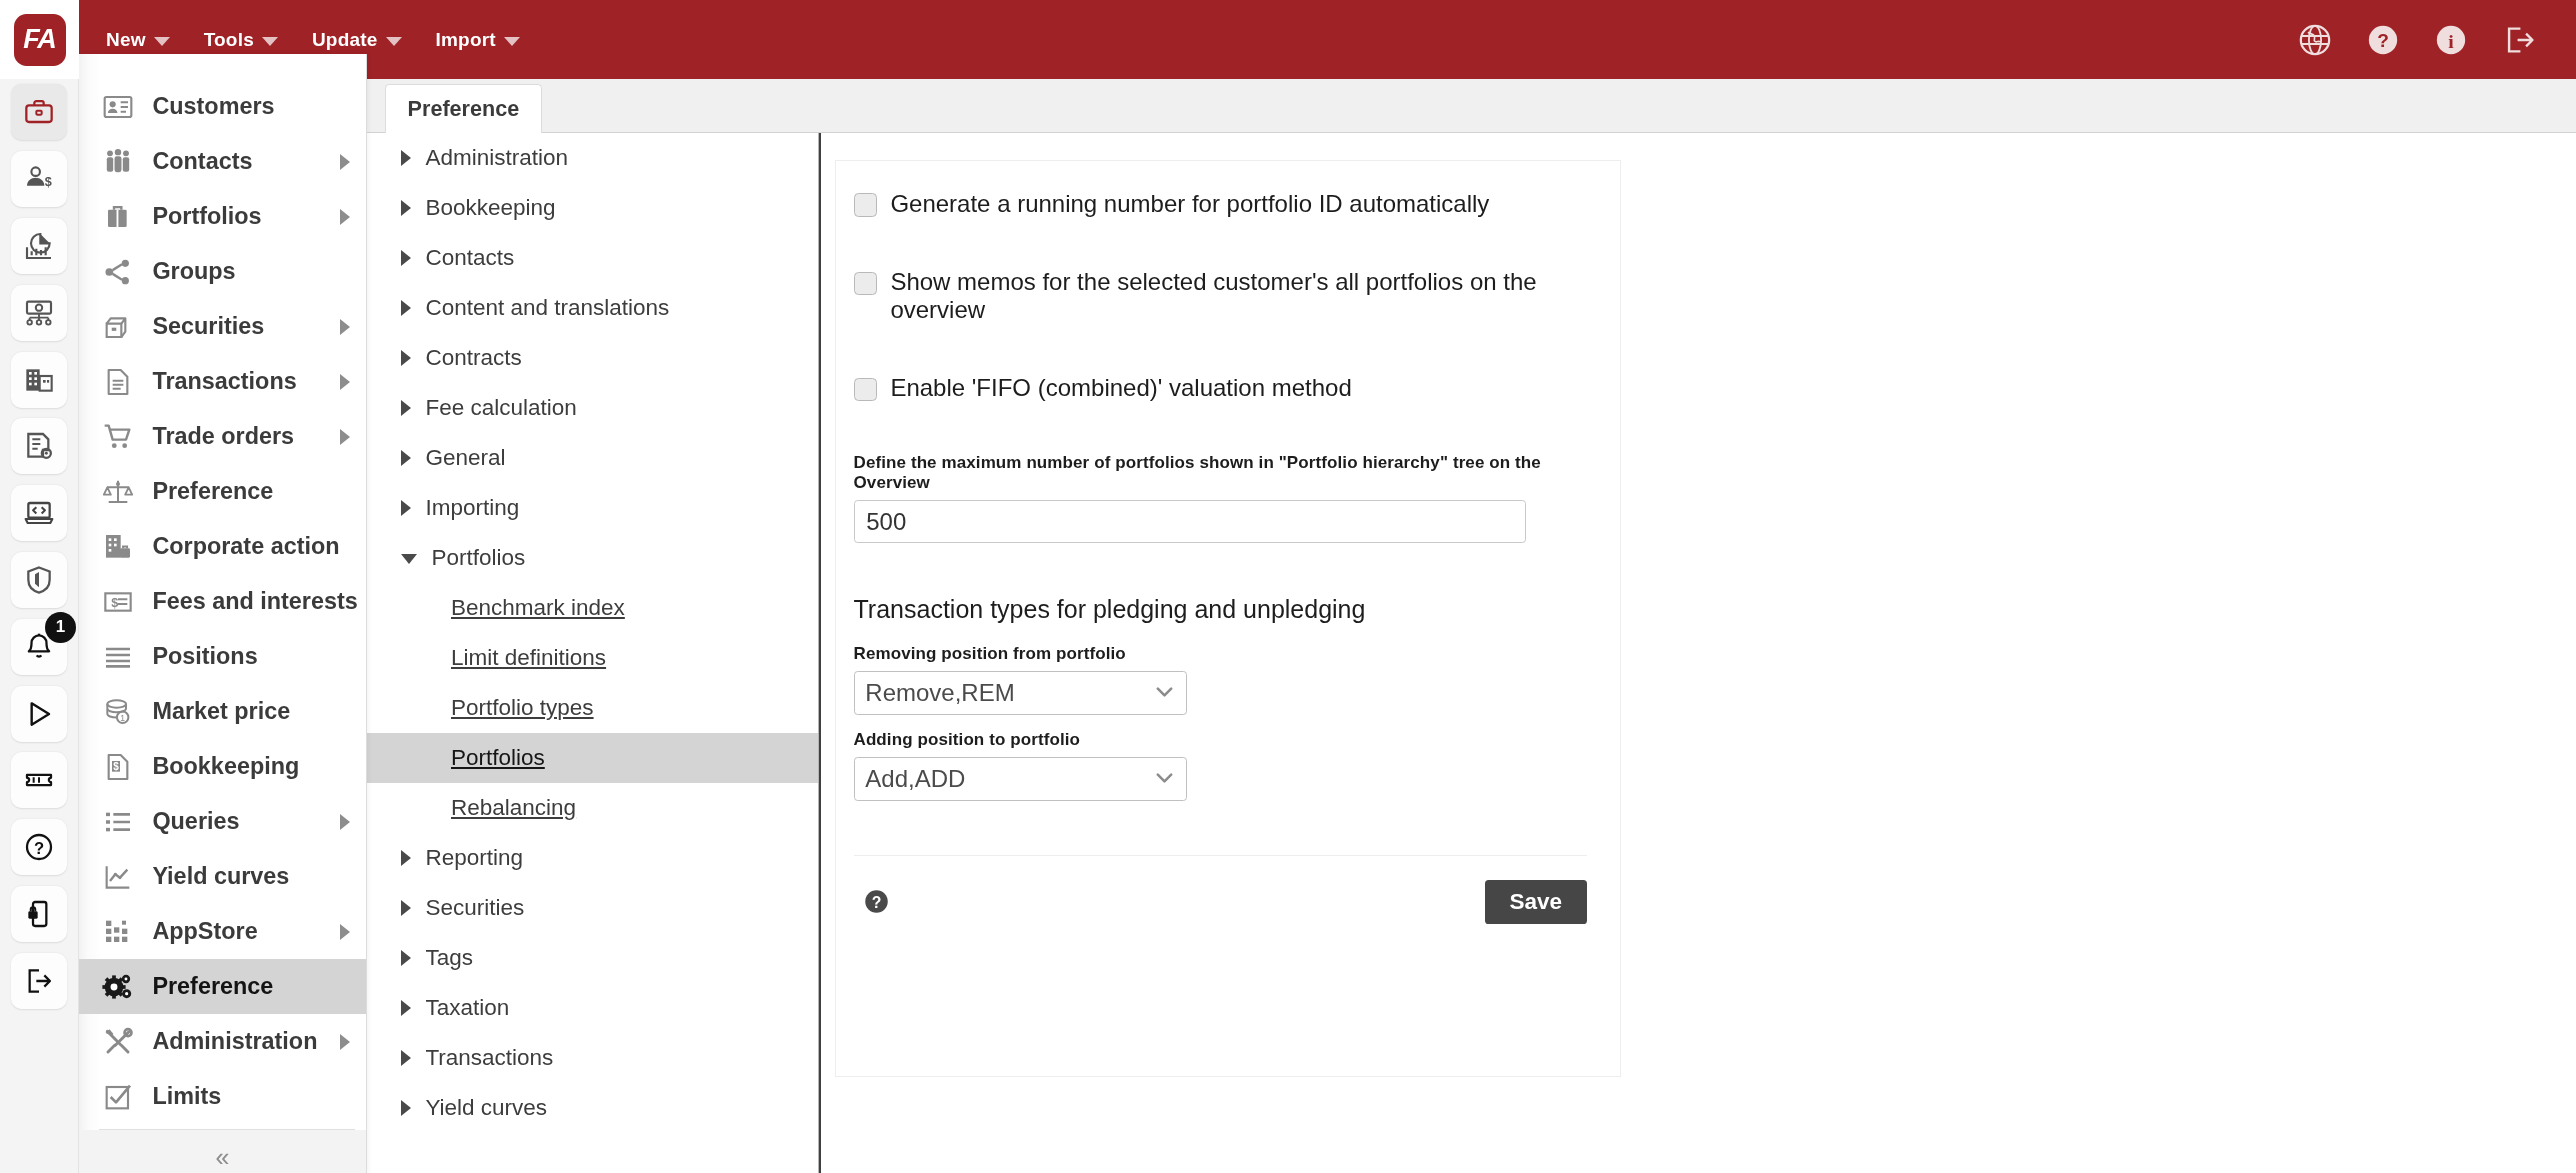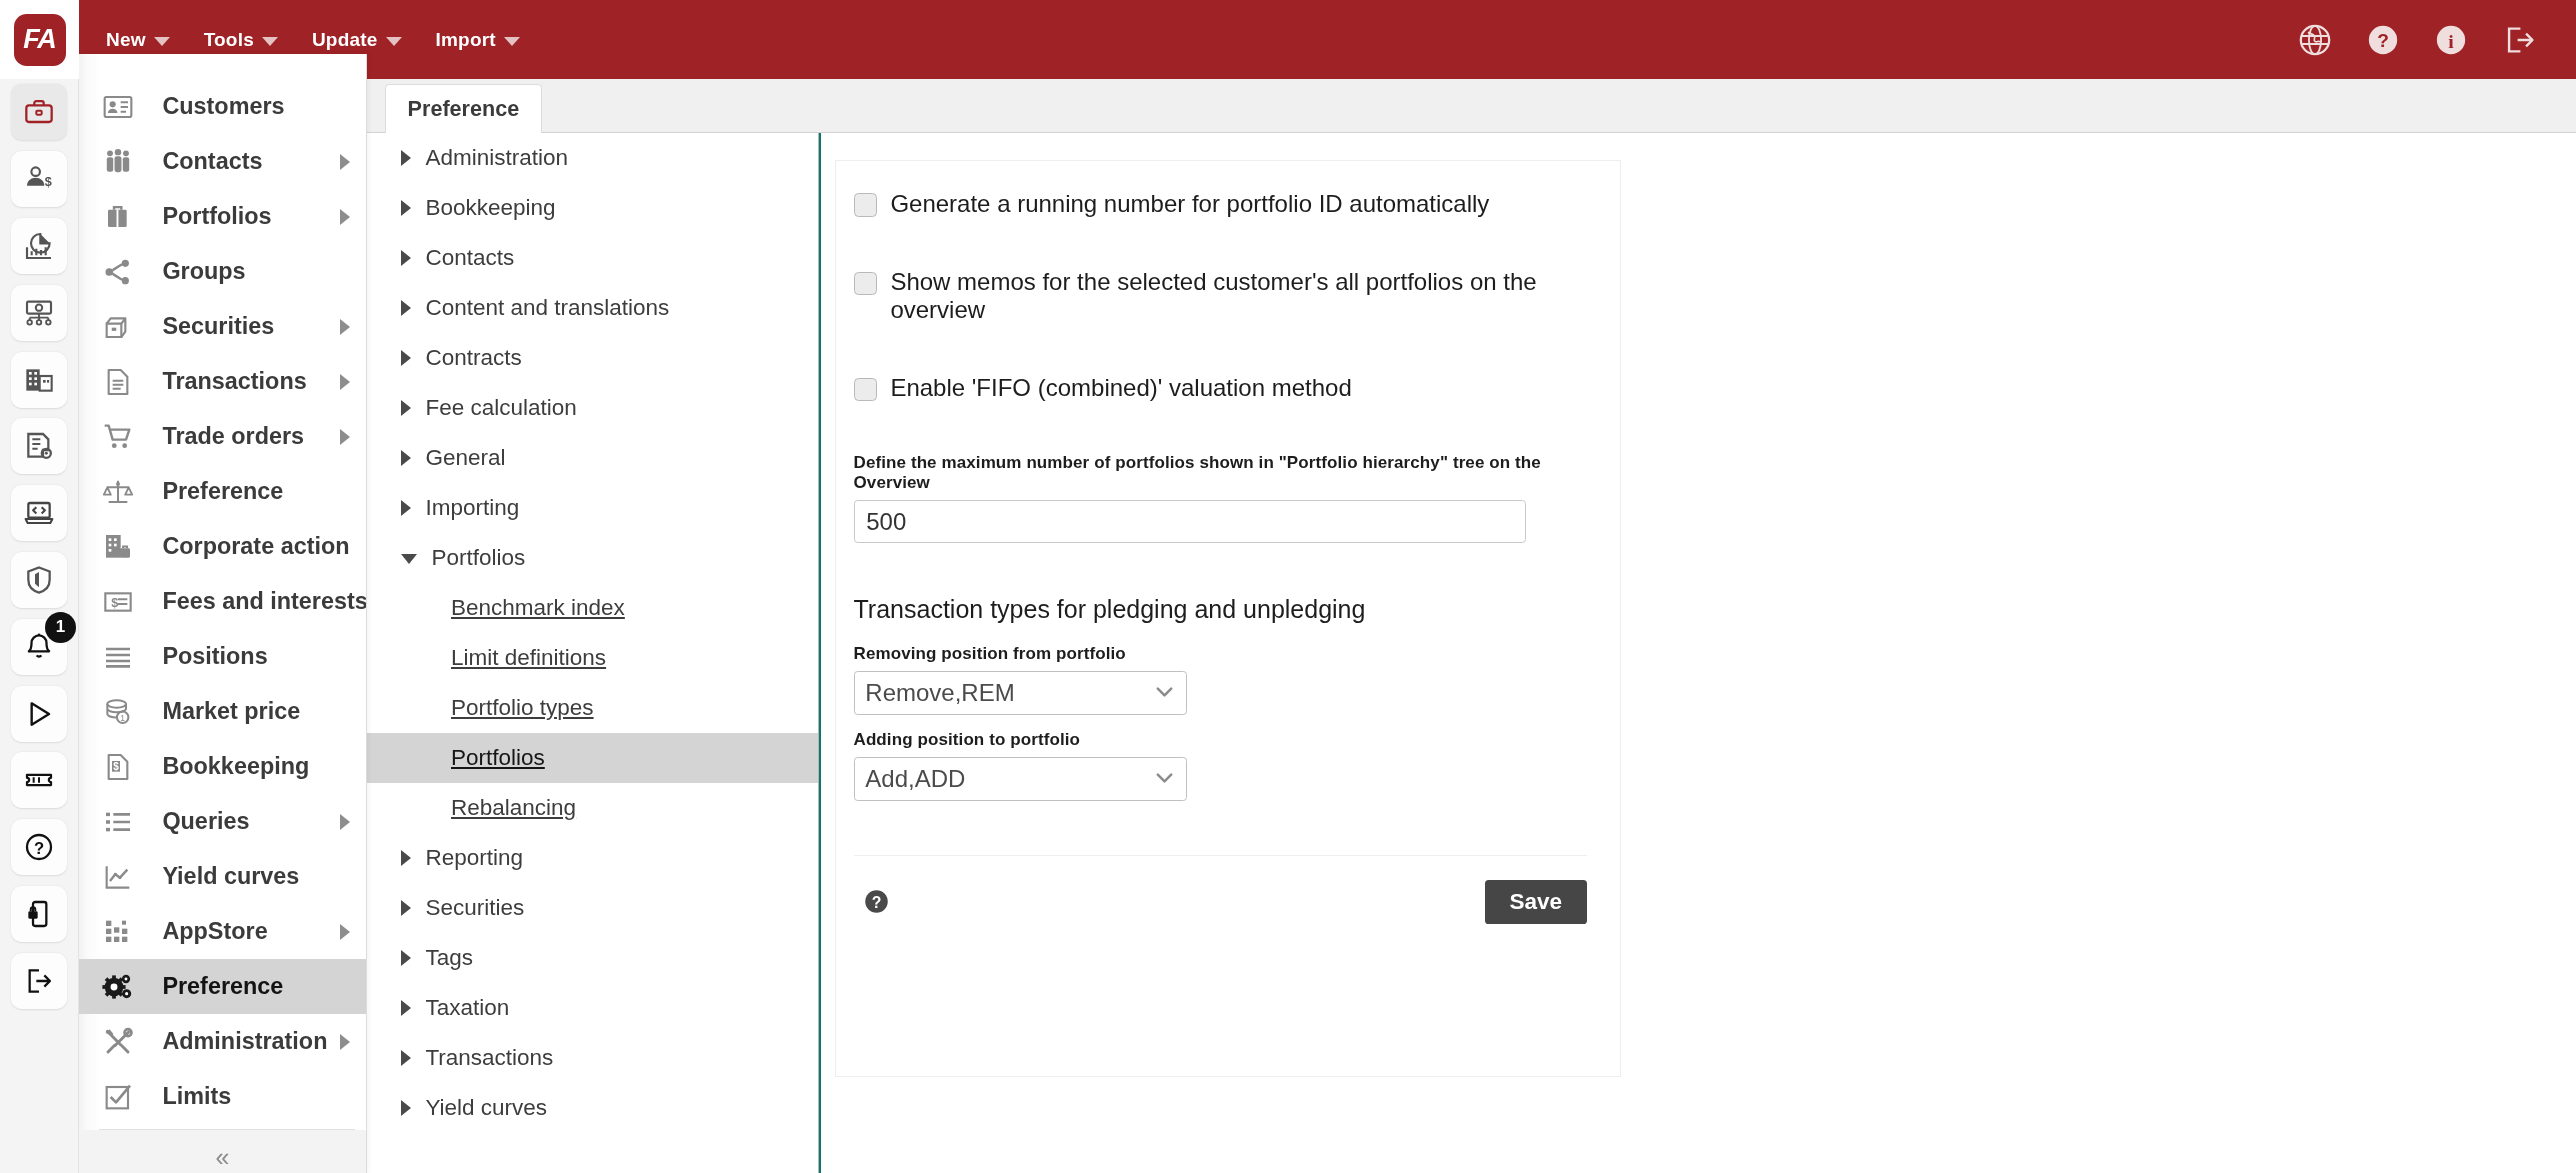"FA" #app { background: #0f766e -> #404040 }
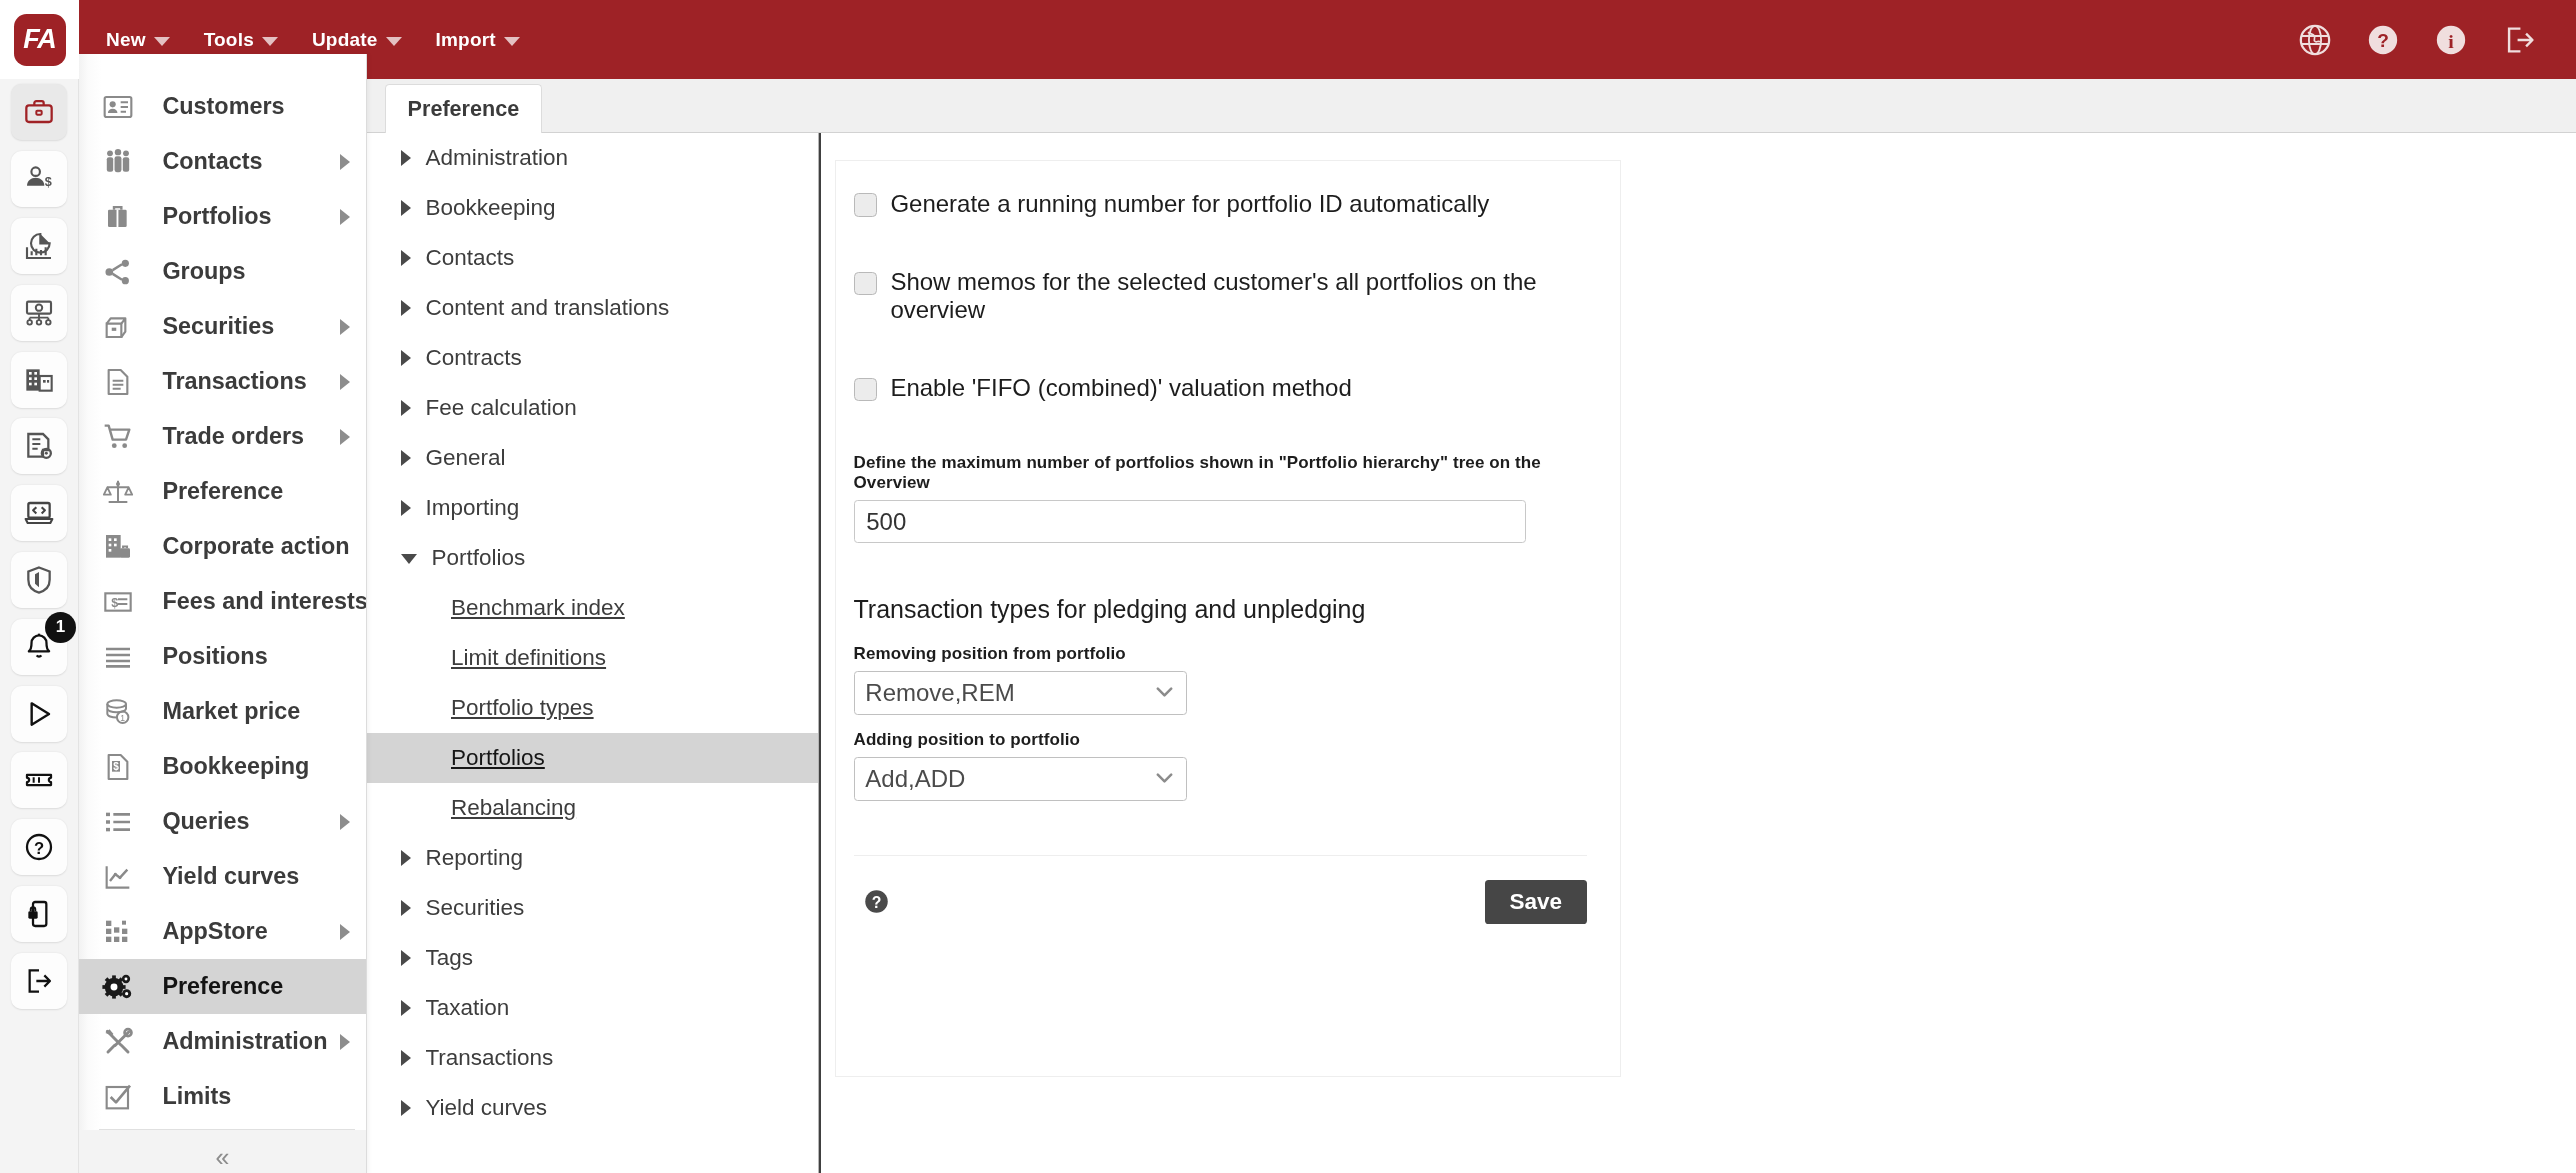"Customers" .navitem { gap: 28px -> 18px }
